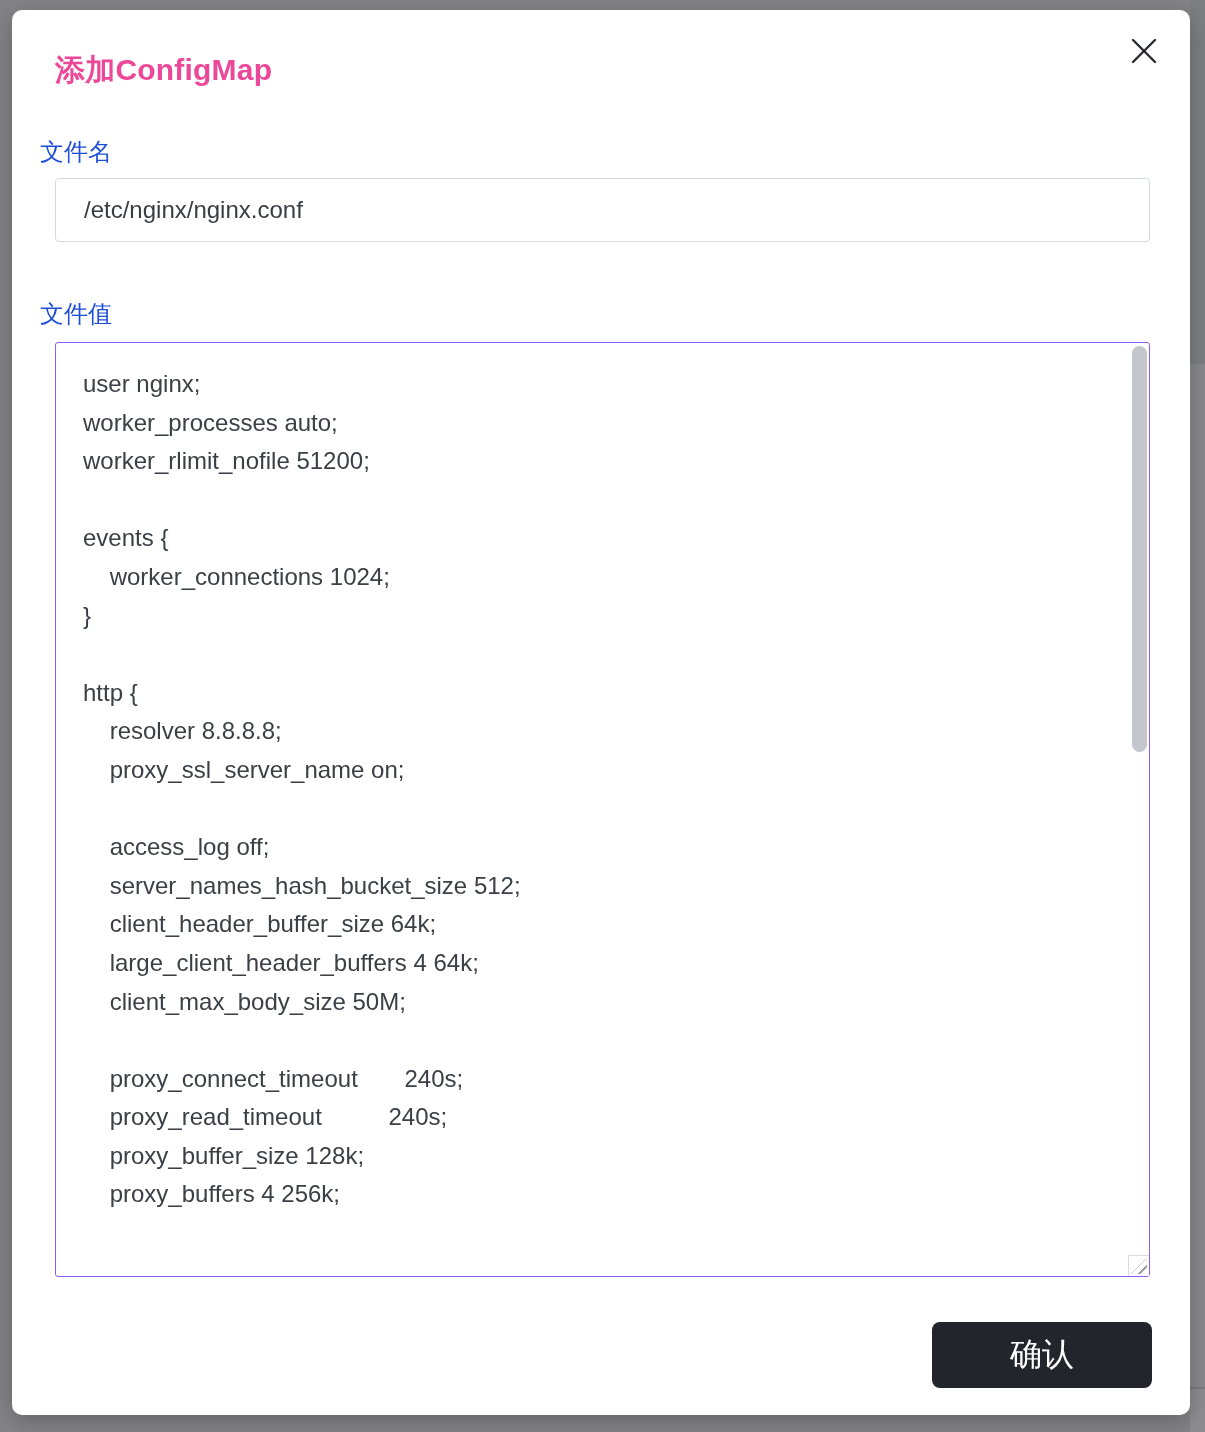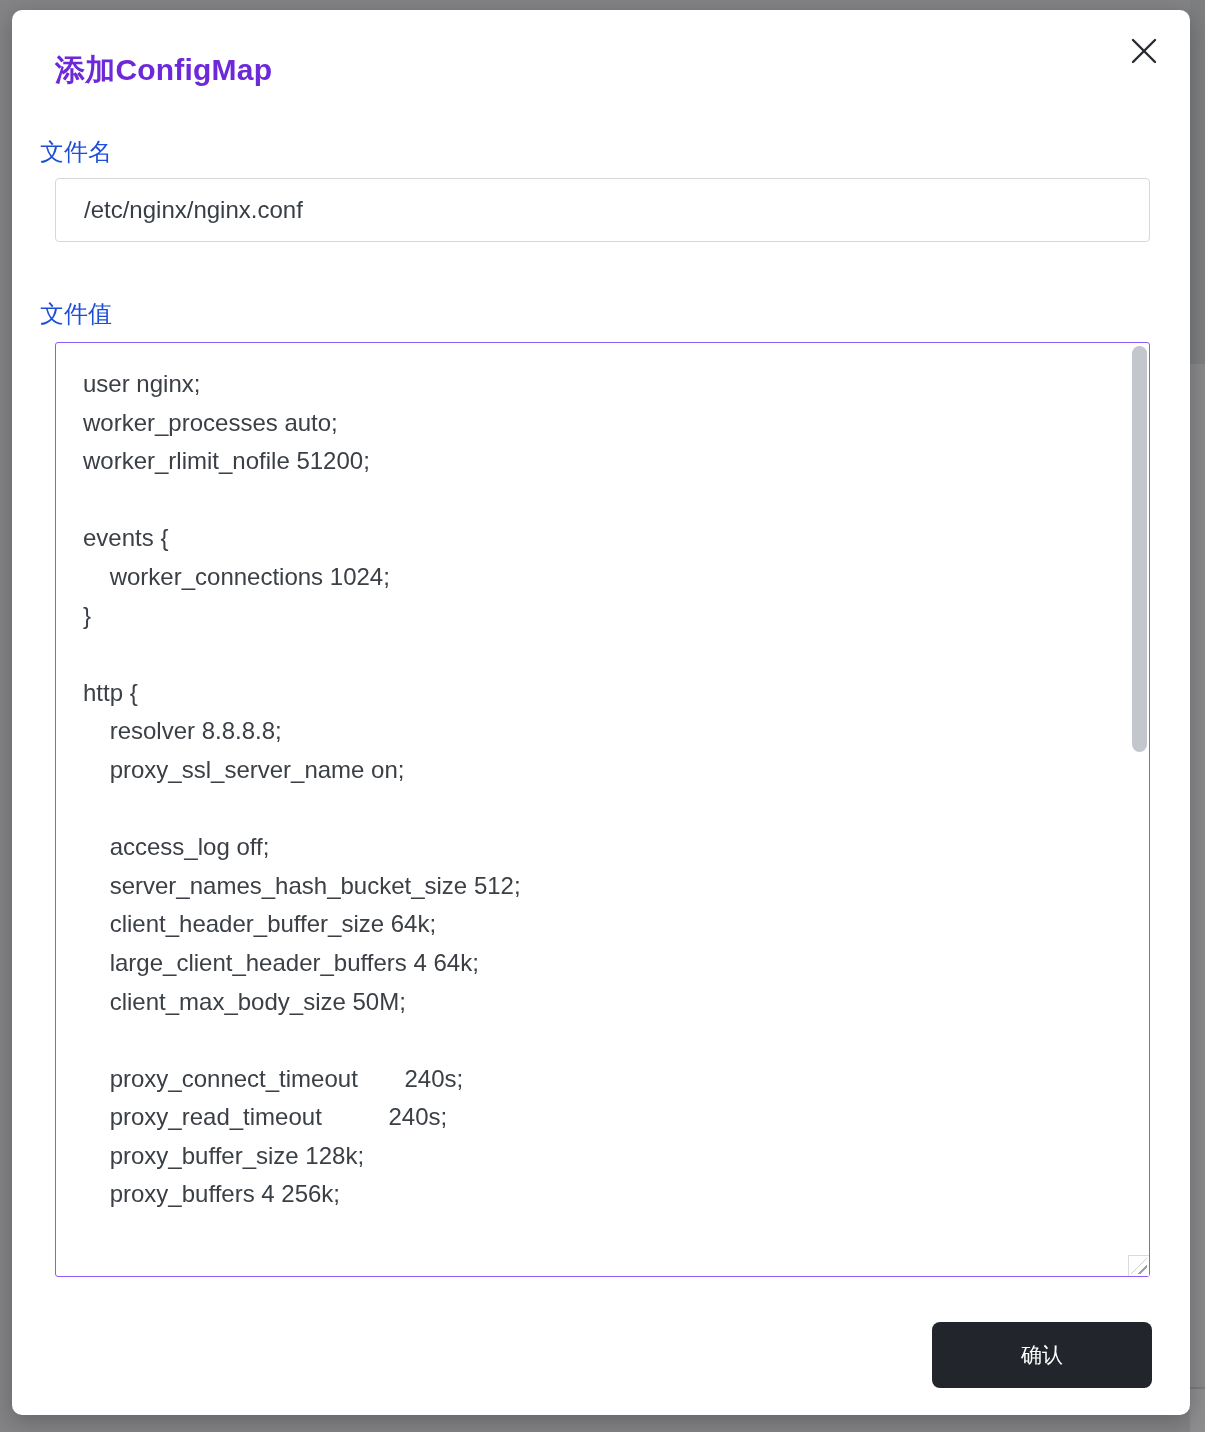"添加ConfigMap" .modal-title { color: #6d28d9 -> #ec4899 }
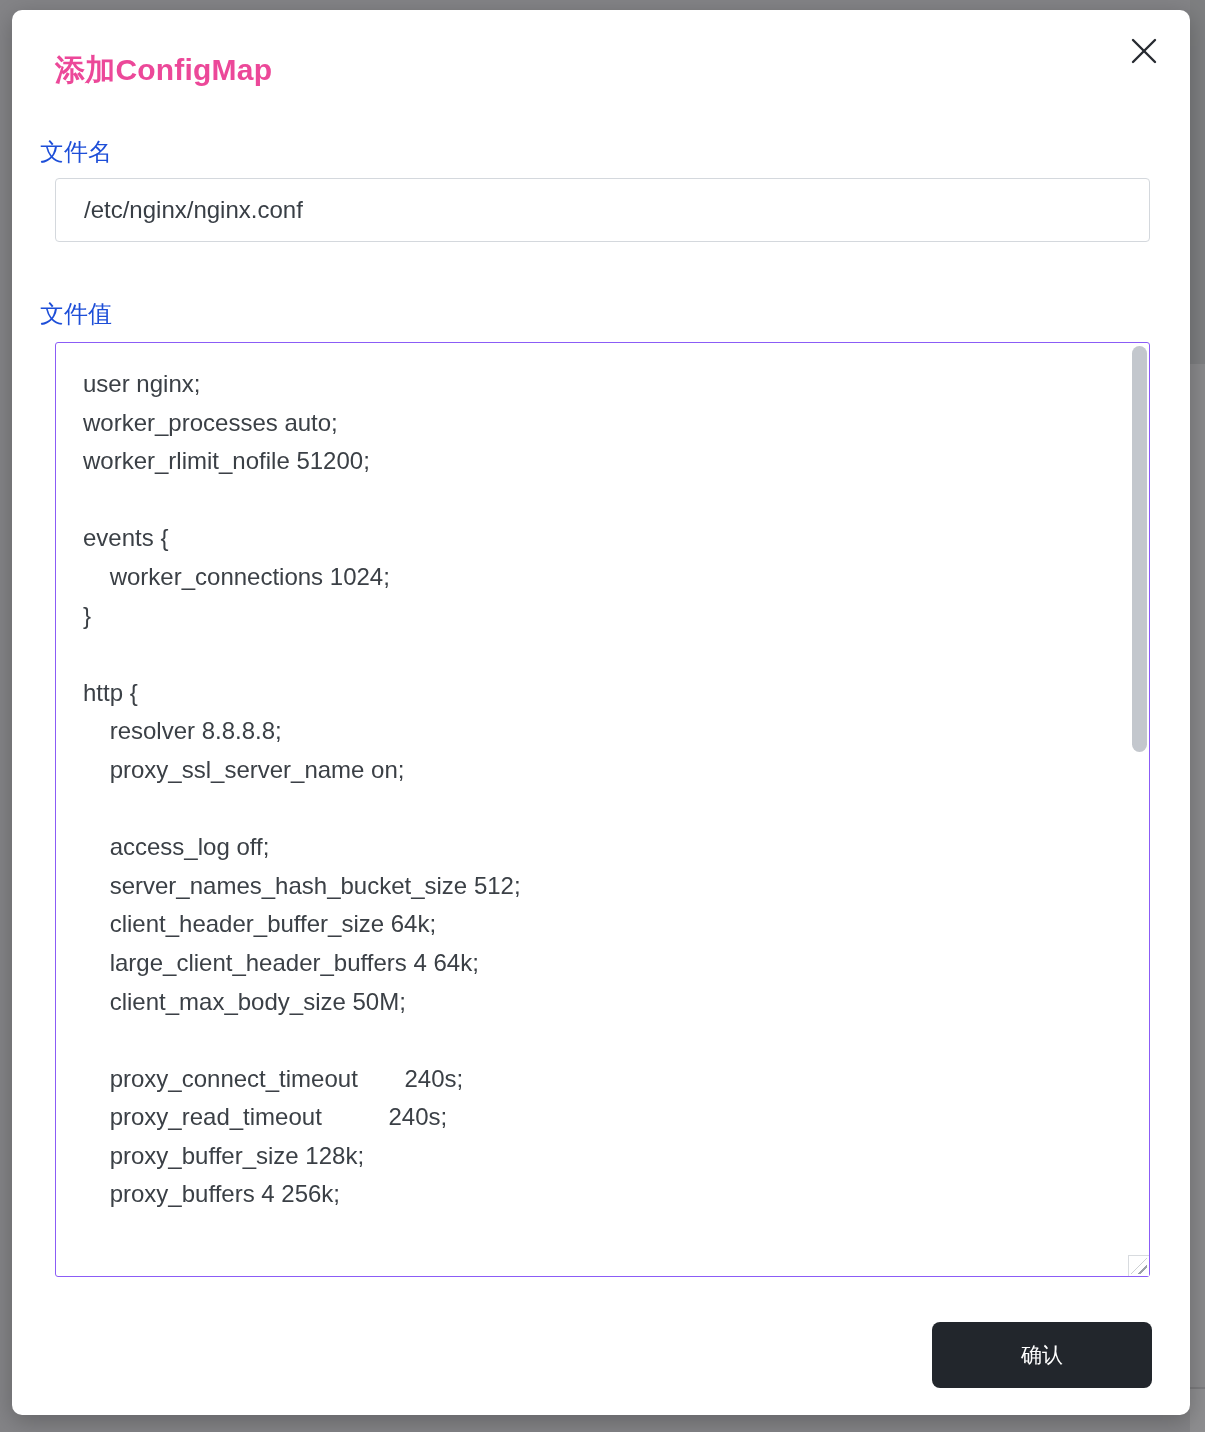"确认" .confirm-btn { font-size: 21px -> 32px }
